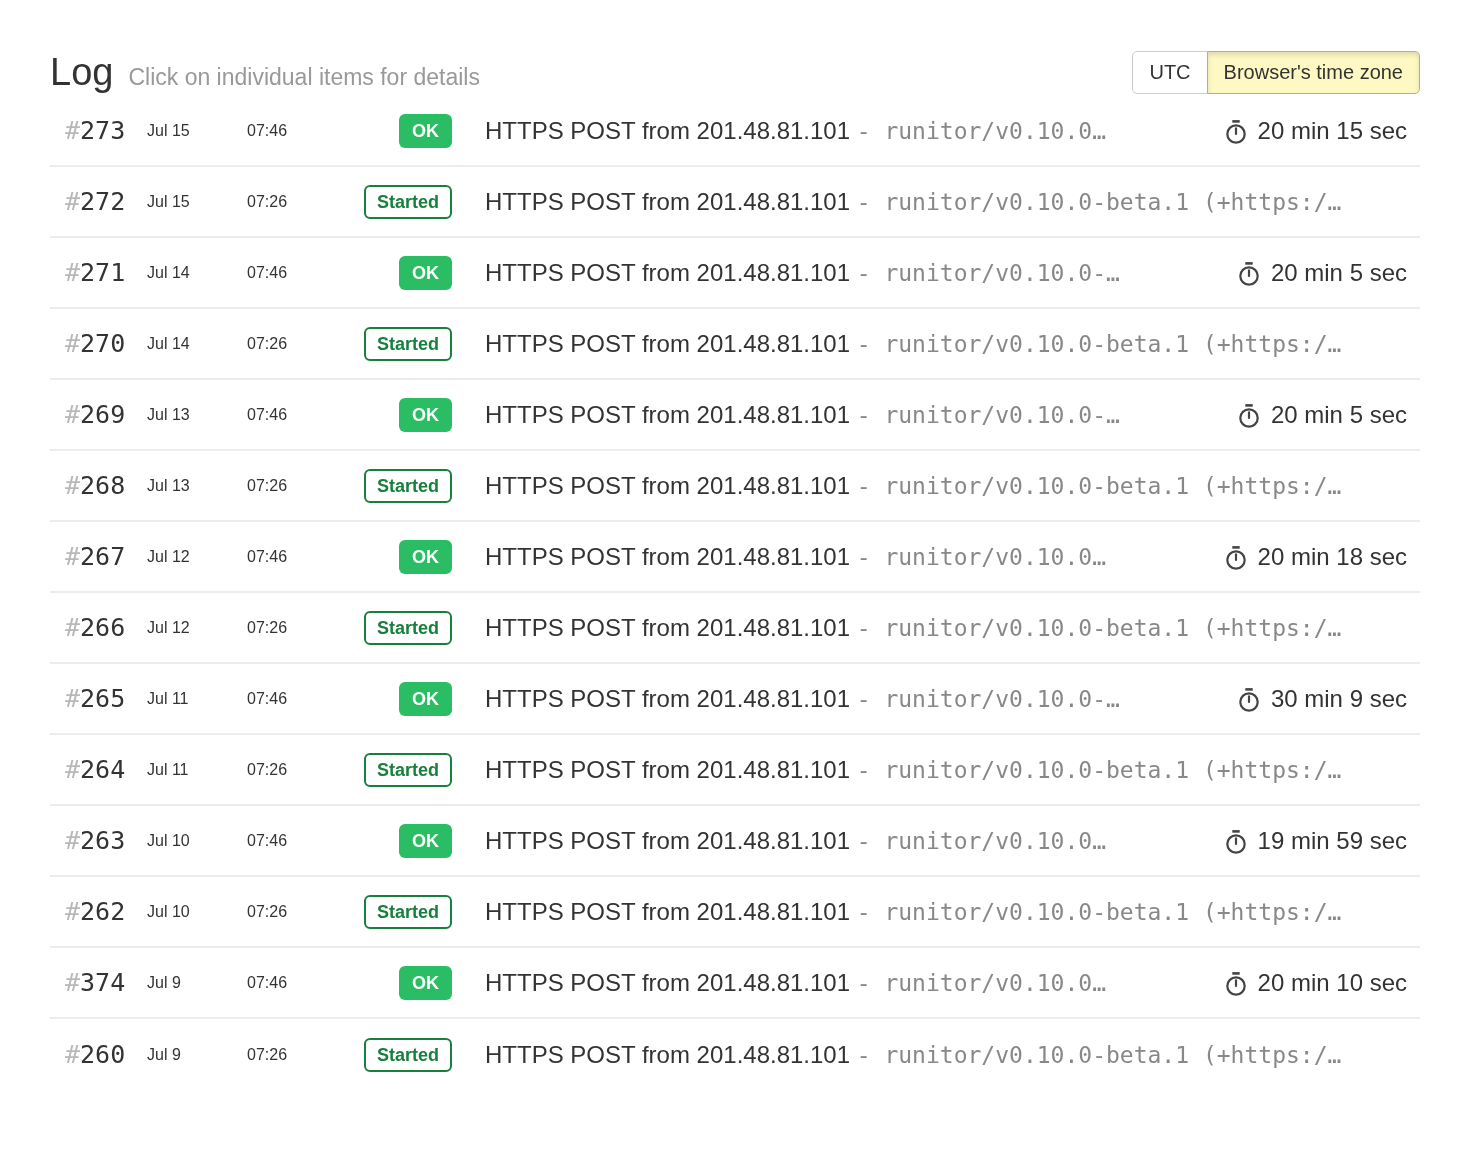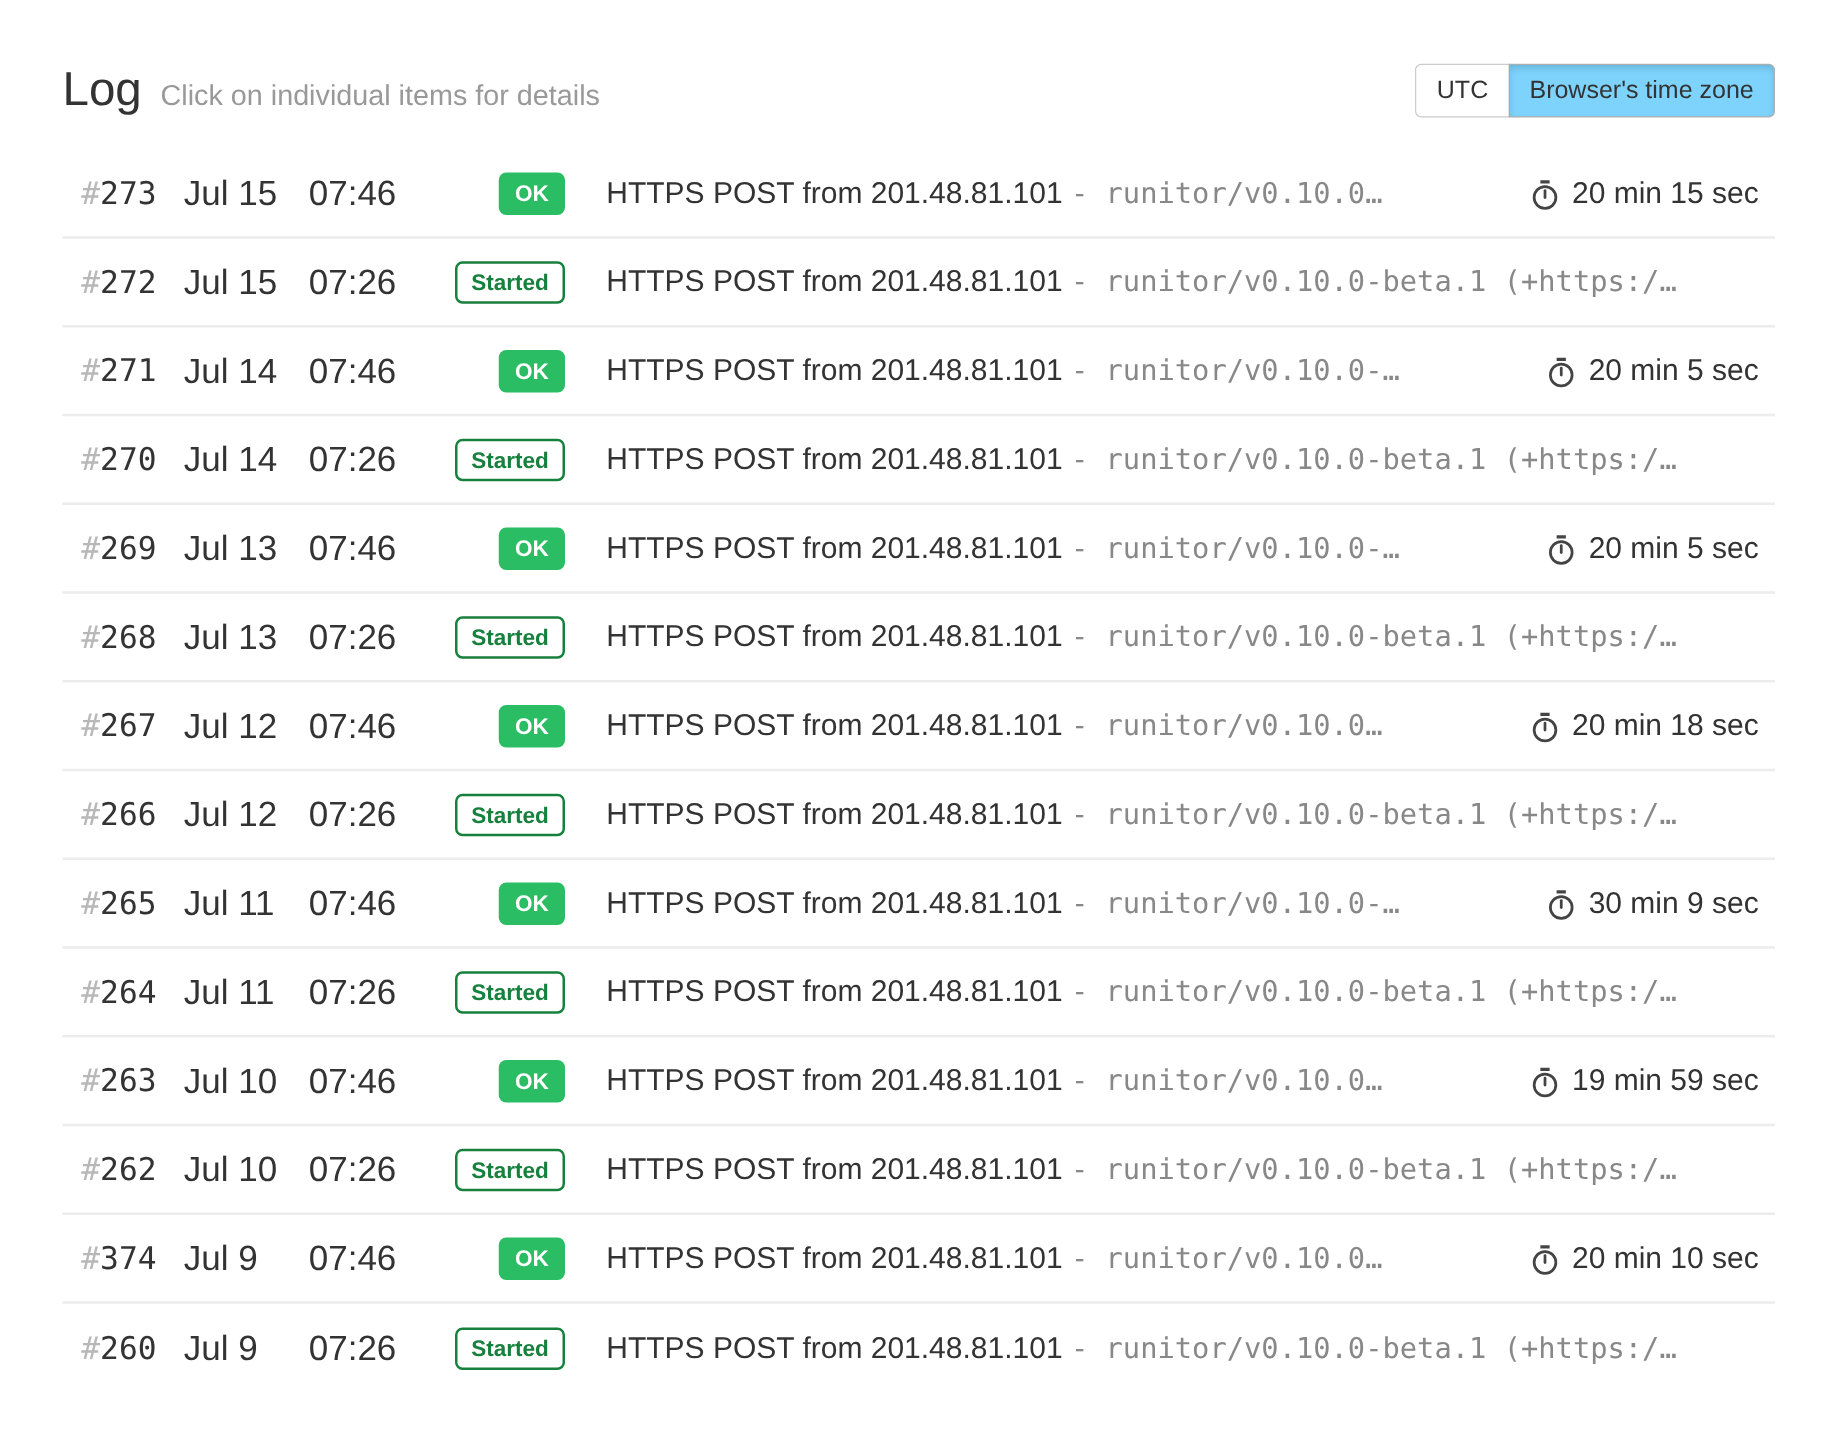"Log" .header { margin-bottom: 24px -> none }
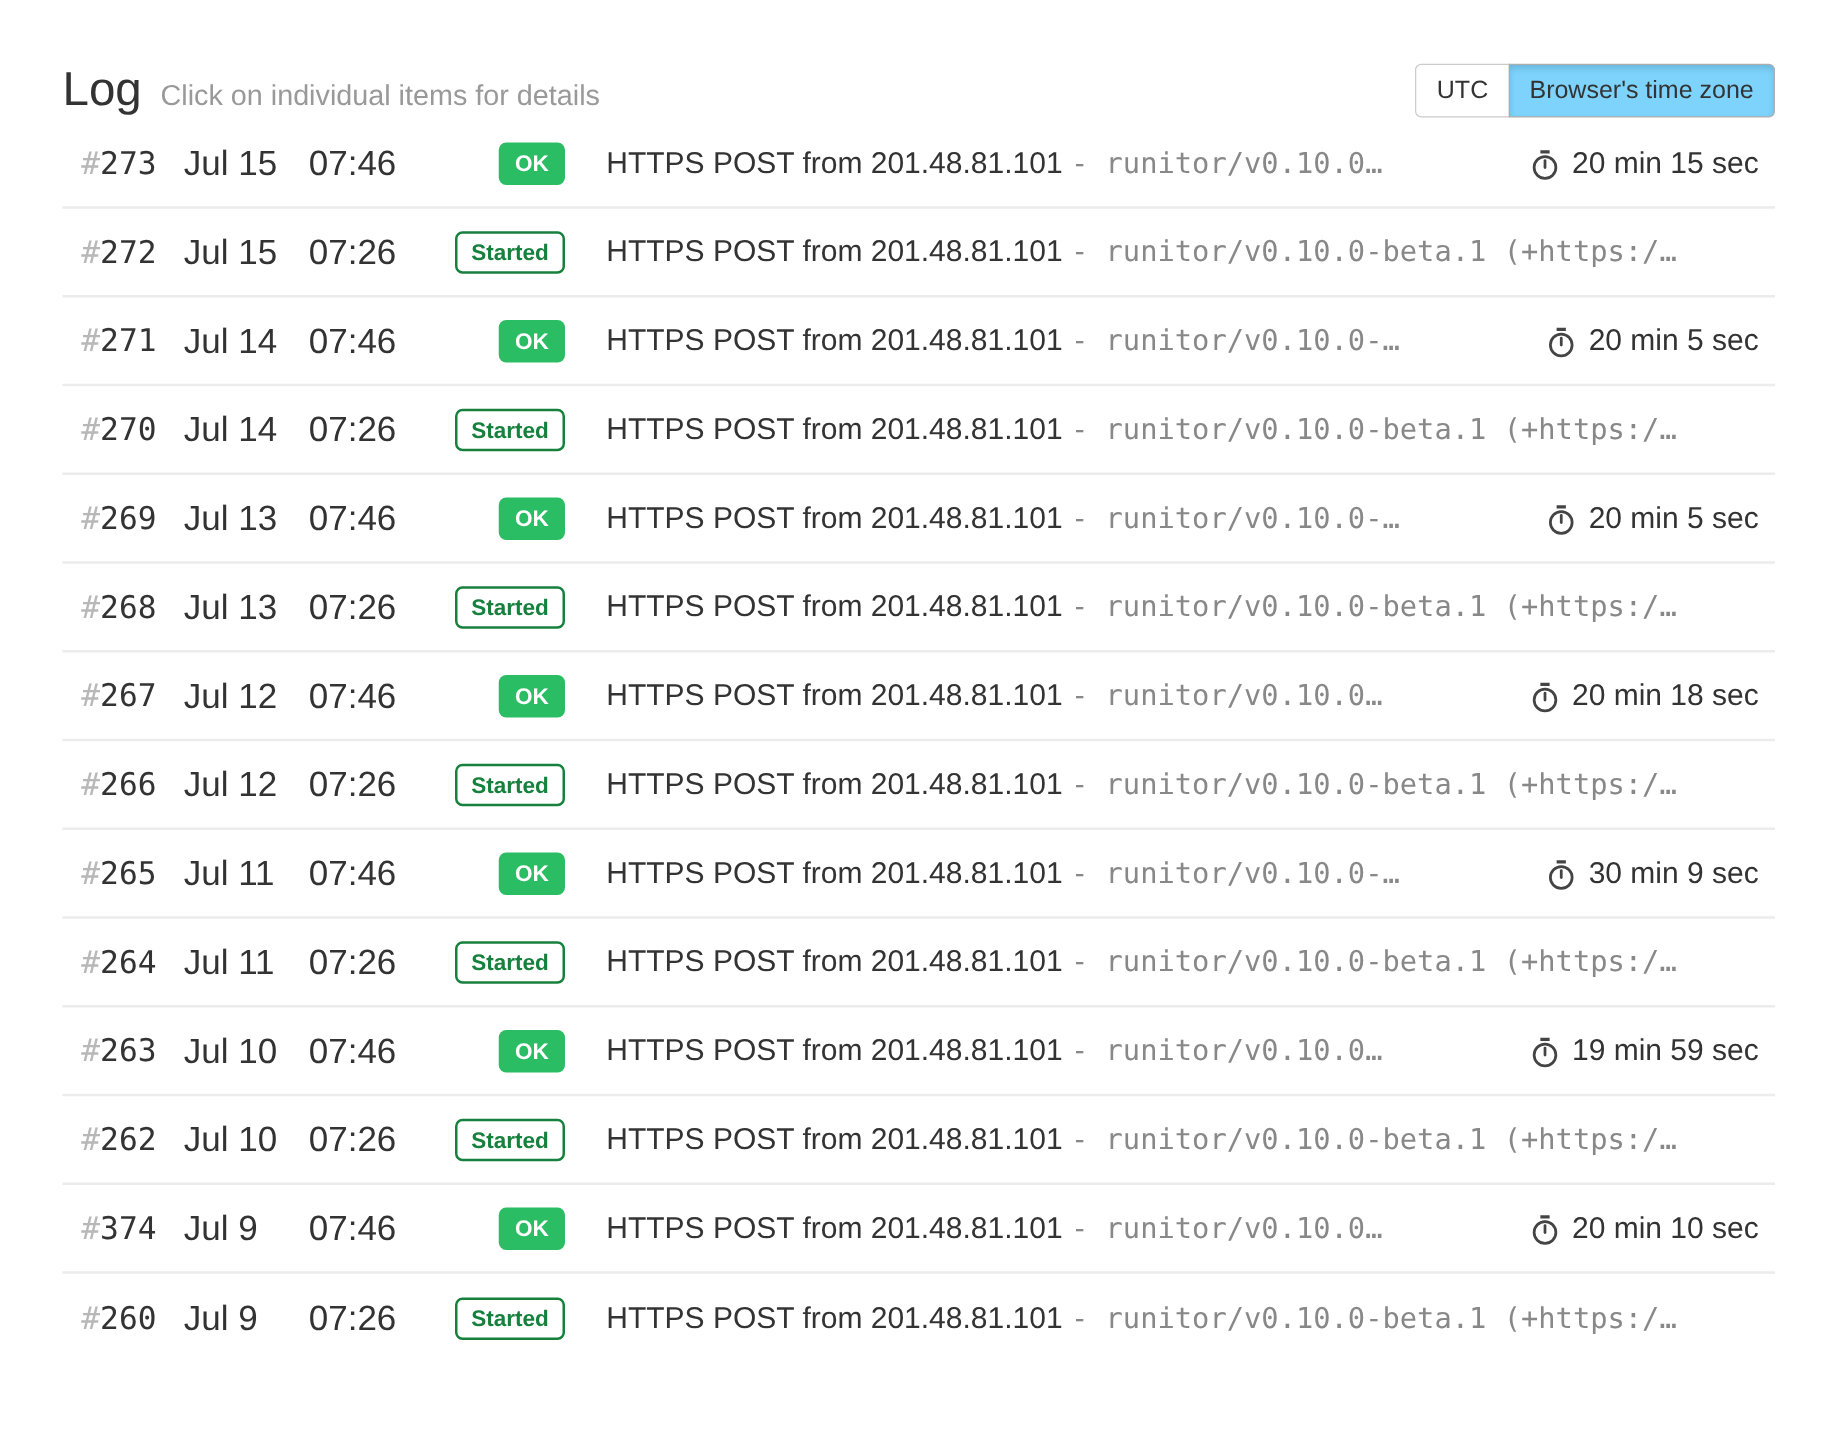"Browser's time zone" .btn.active { background: #7dd3fc -> #fef9c3 }
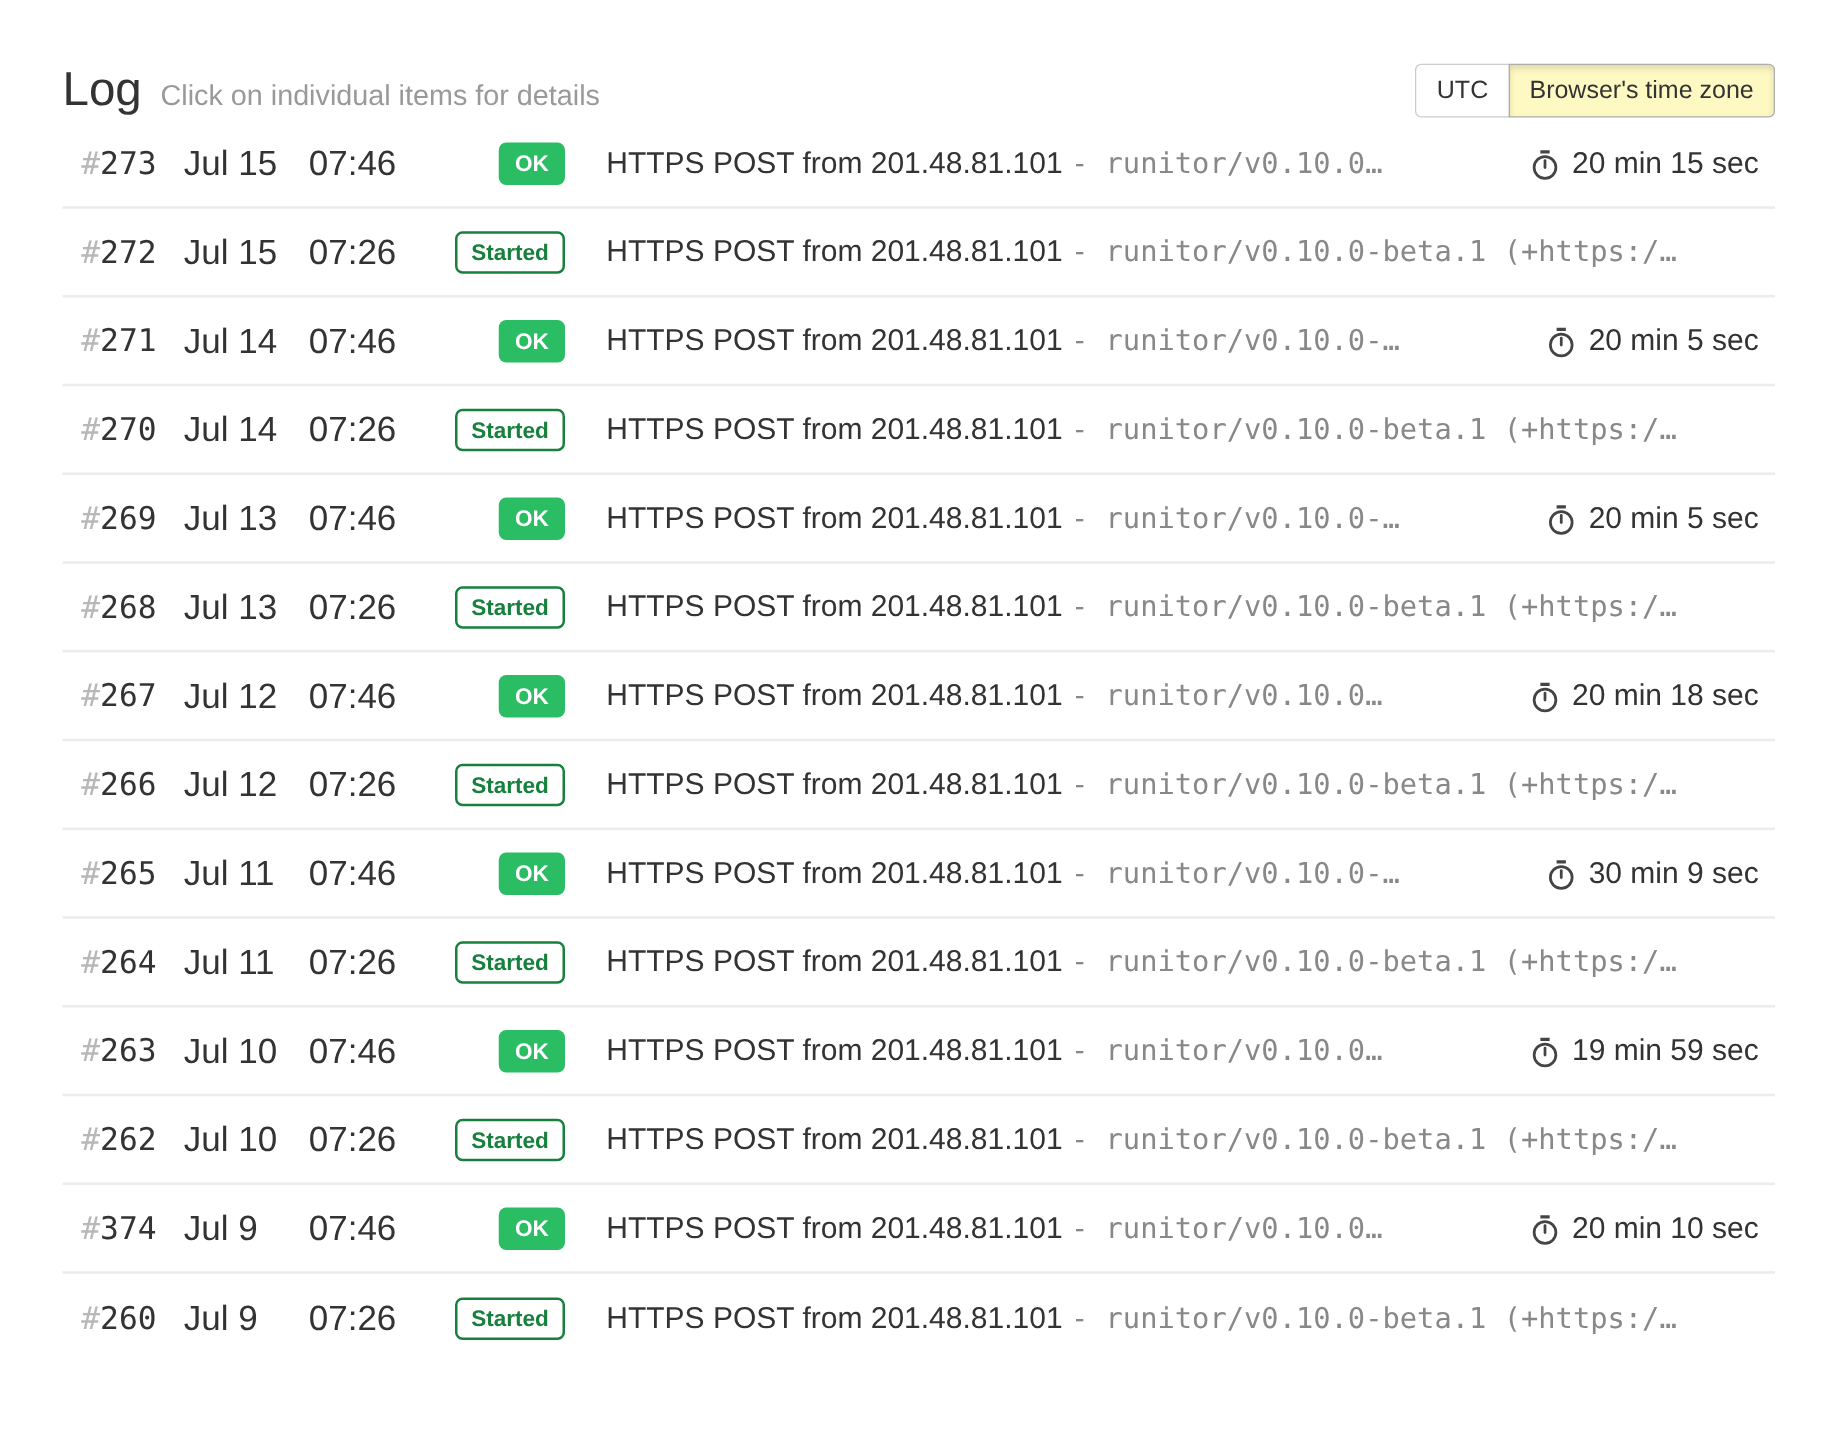"Jul 15" .cell-date, .cell-time { font-size: 28px -> 16px }
